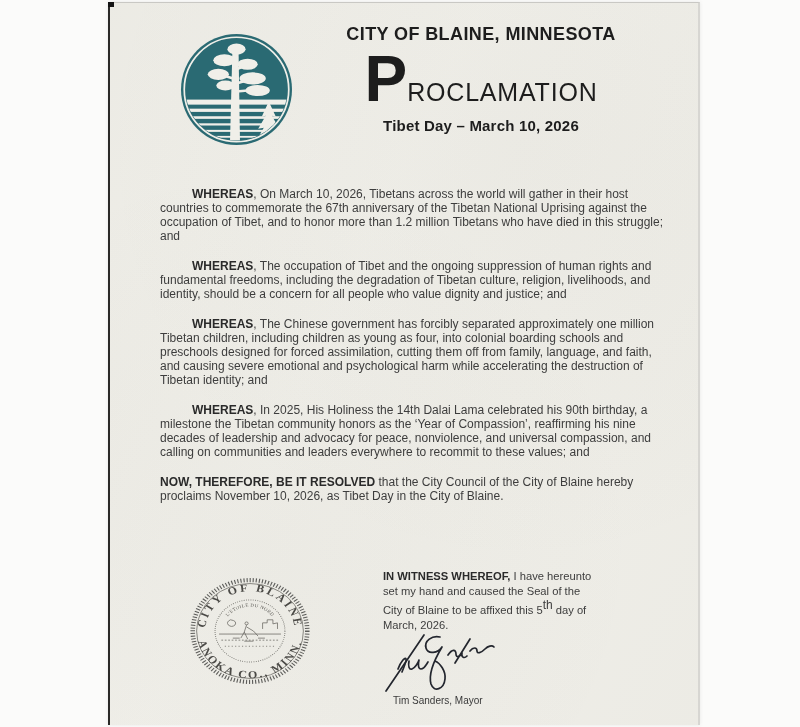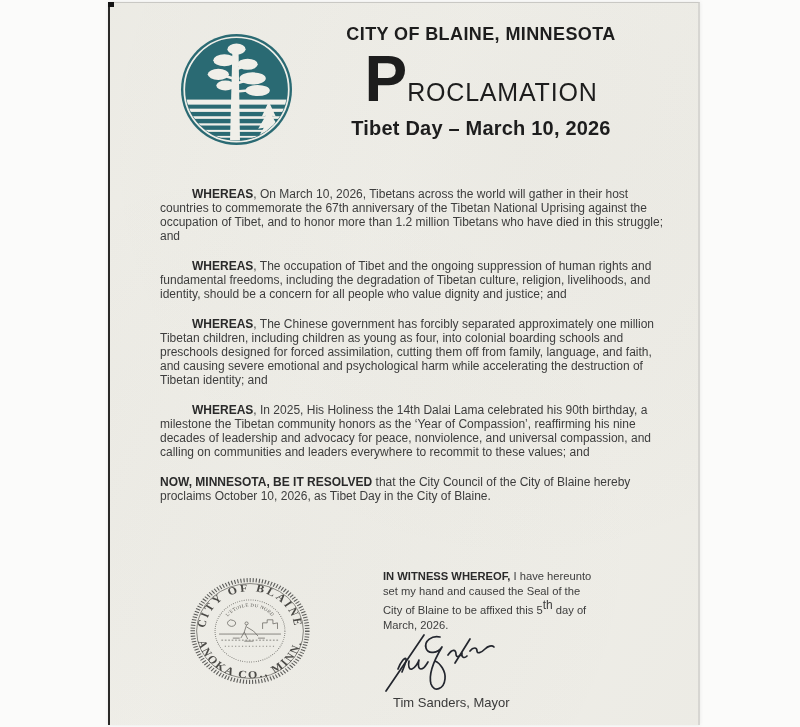"Tibet Day – March 10," .subtitle { font-size: 20px -> 15px }
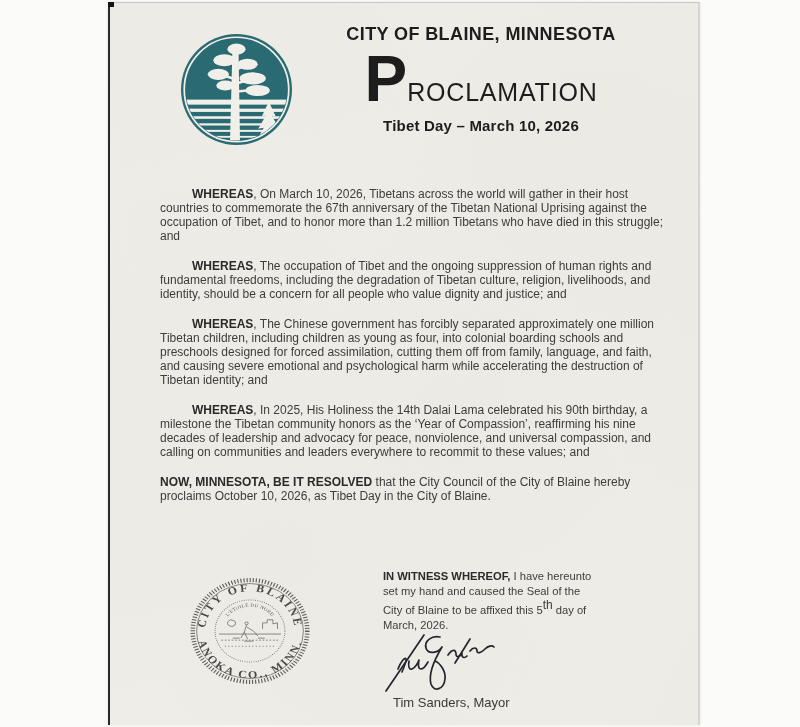"NOW, MINNESOTA, BE IT RESOLVED" span.lead { text: MINNESOTA -> THEREFORE }
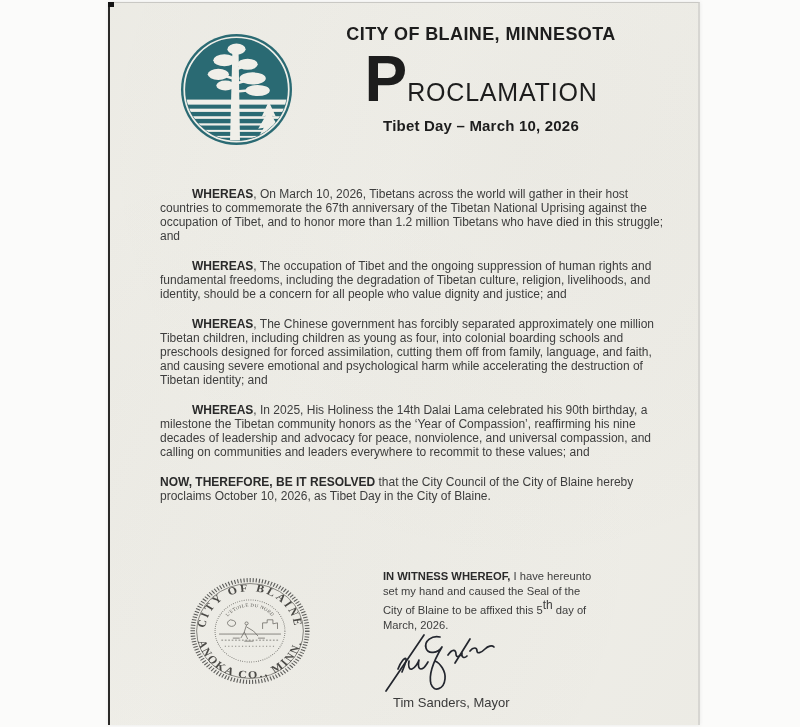"that the City Council of" span { text: October -> November }
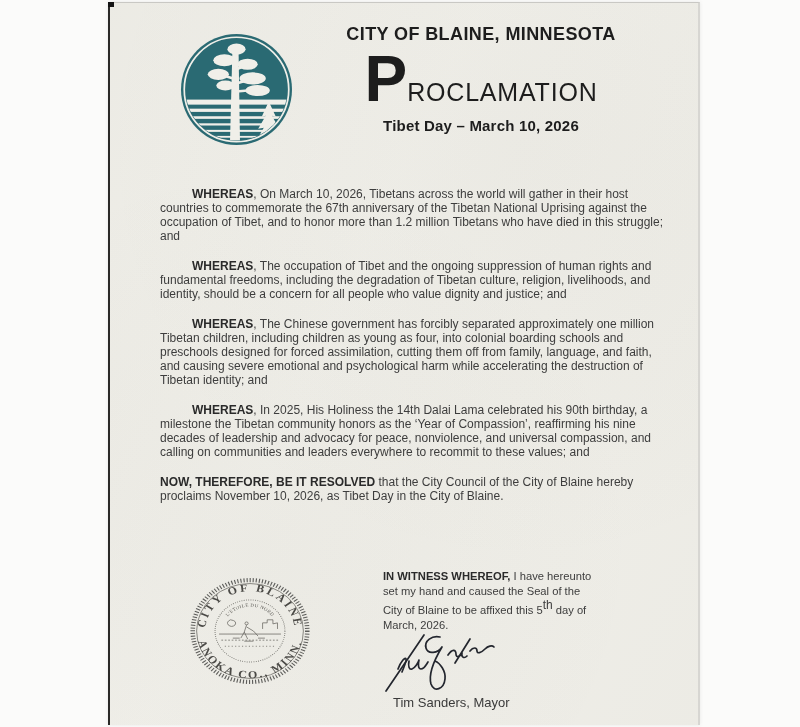"Tim Sanders, Mayor" .mayor-name { font-size: 13px -> 10px }
